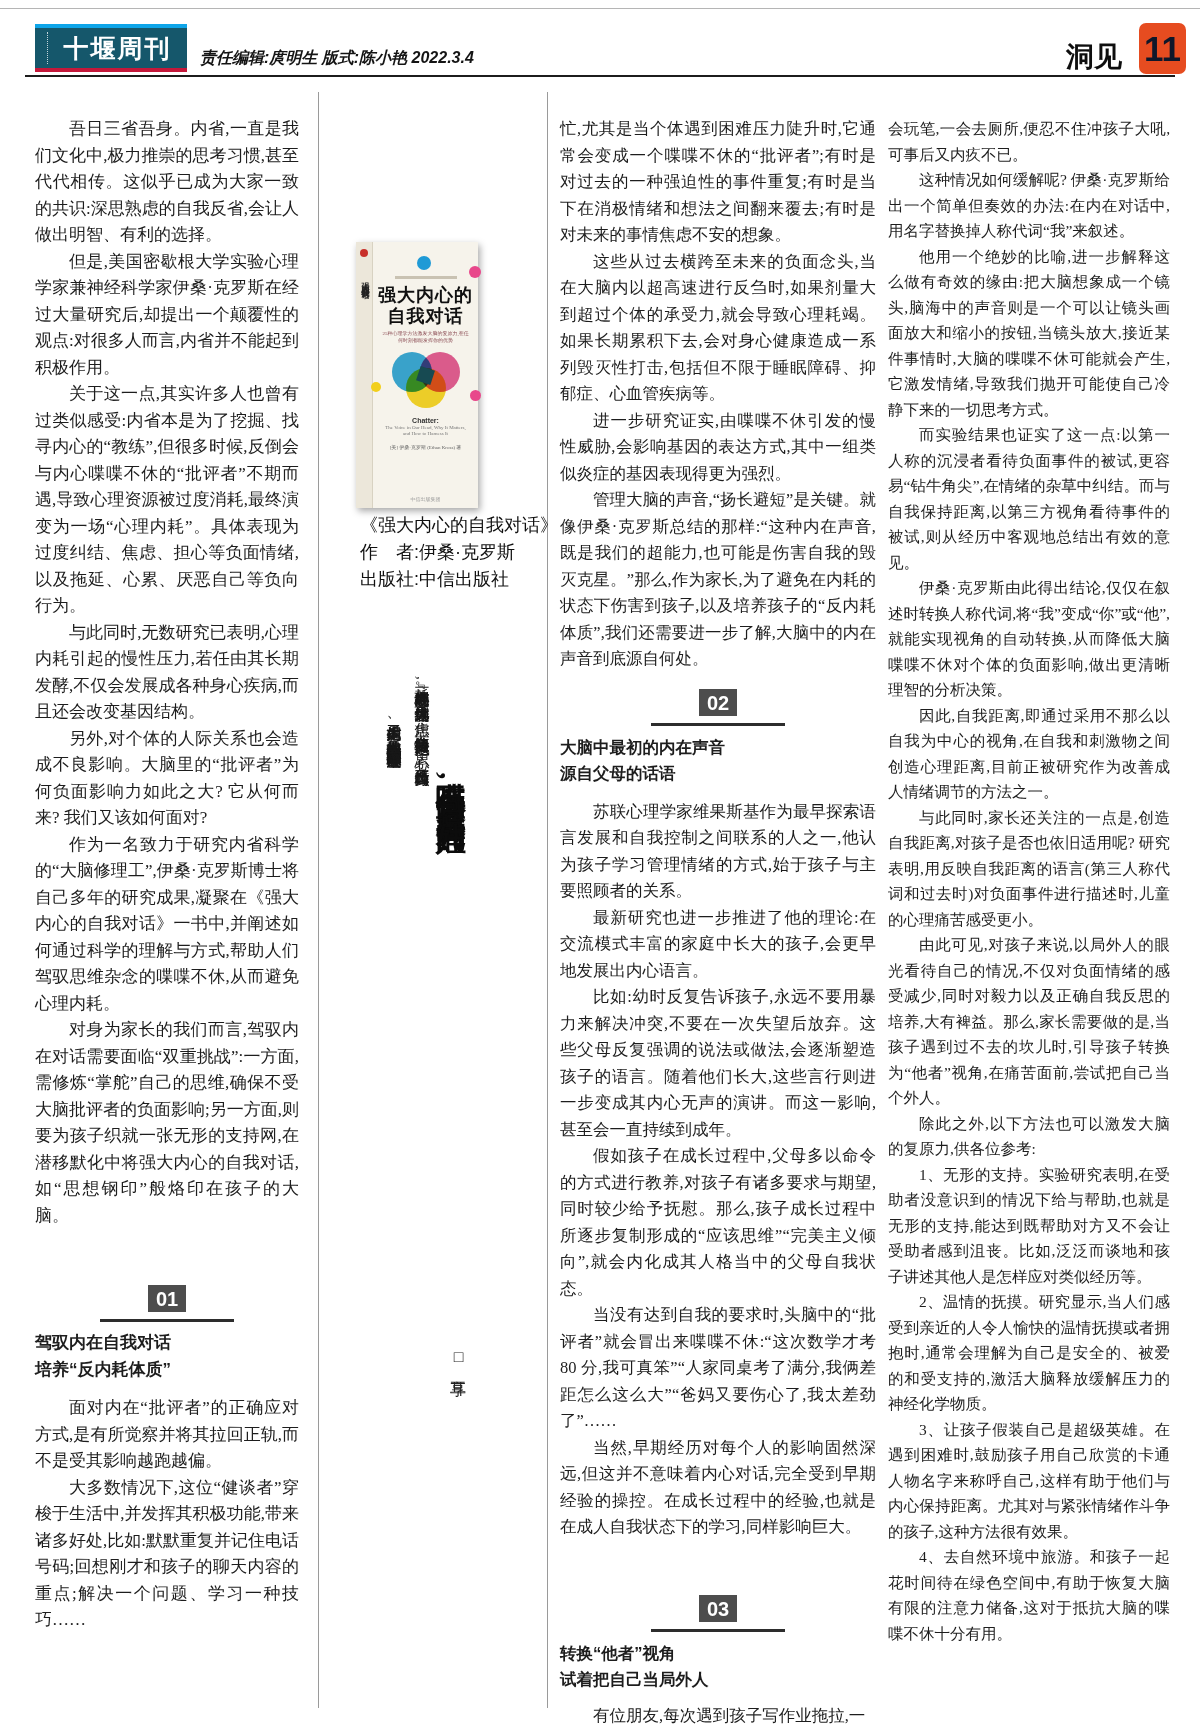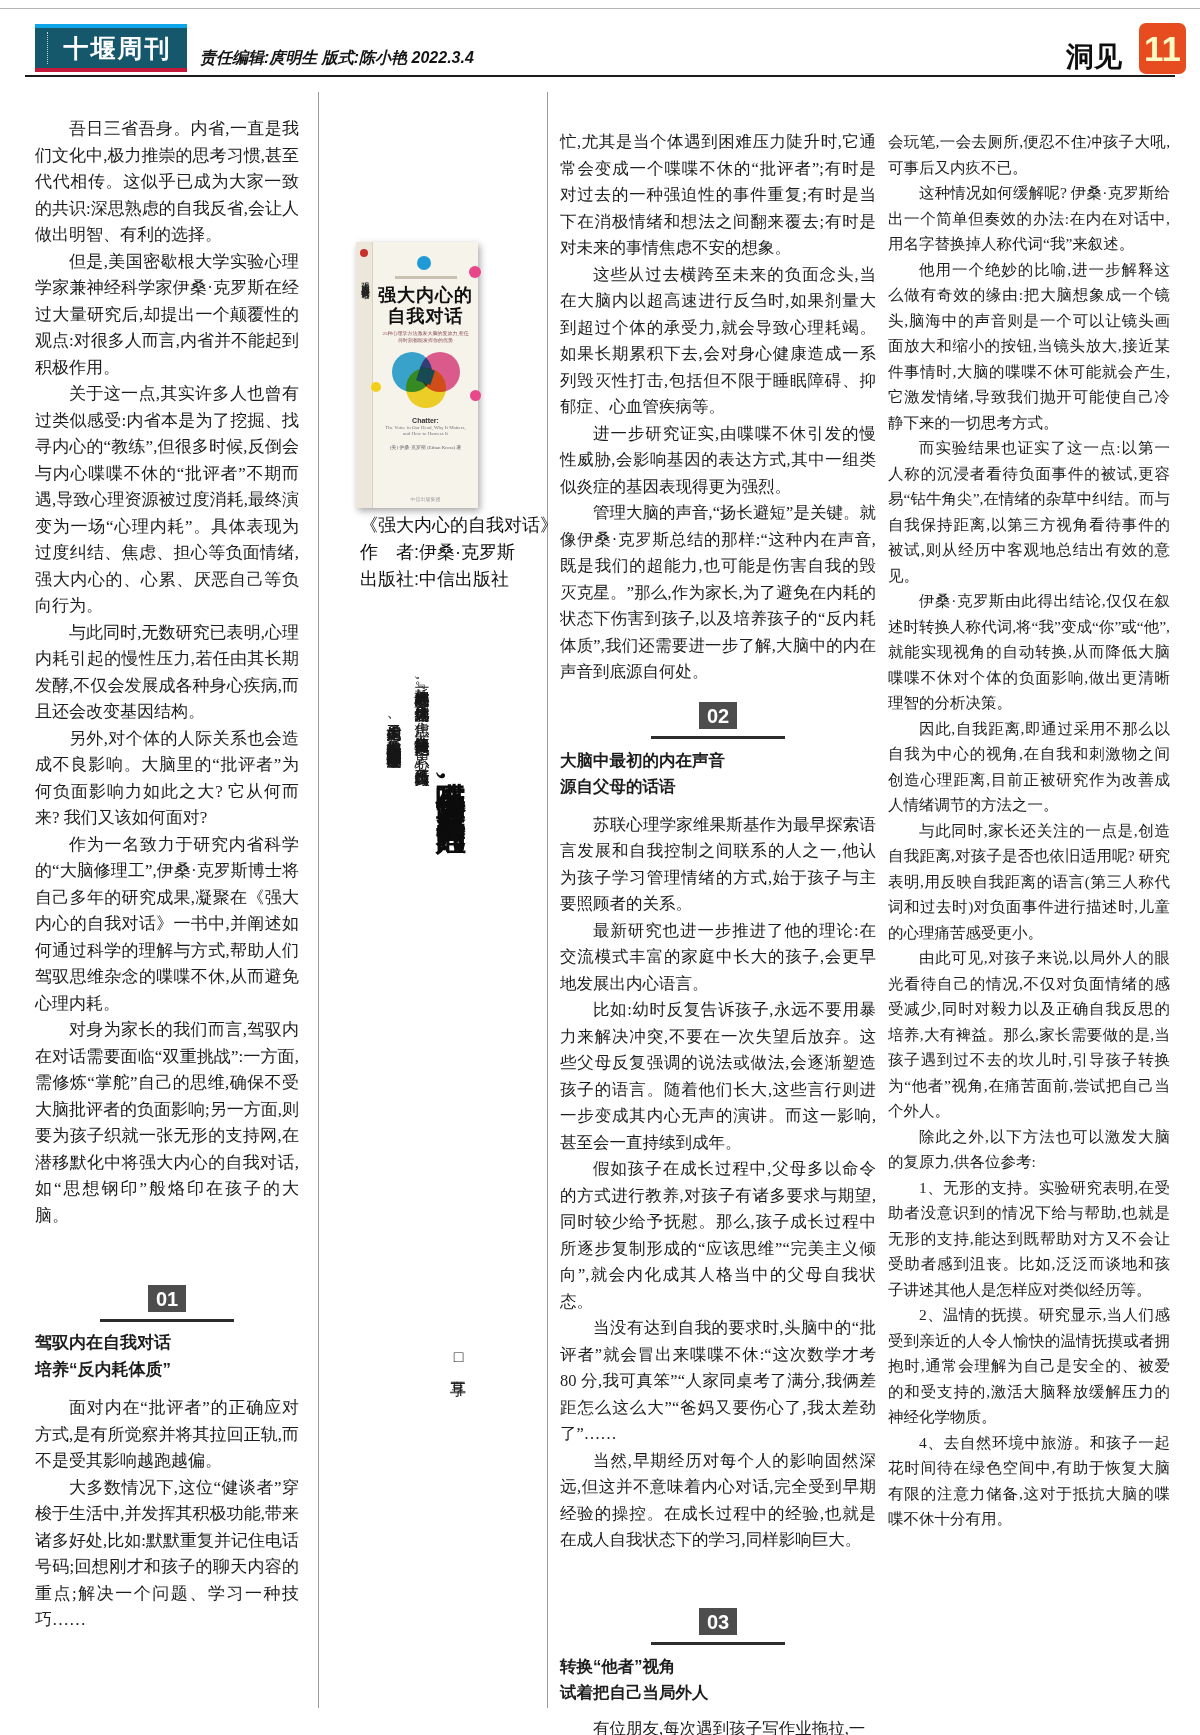"11" .page-num-box { color: #fef9c3 -> #0f172a }
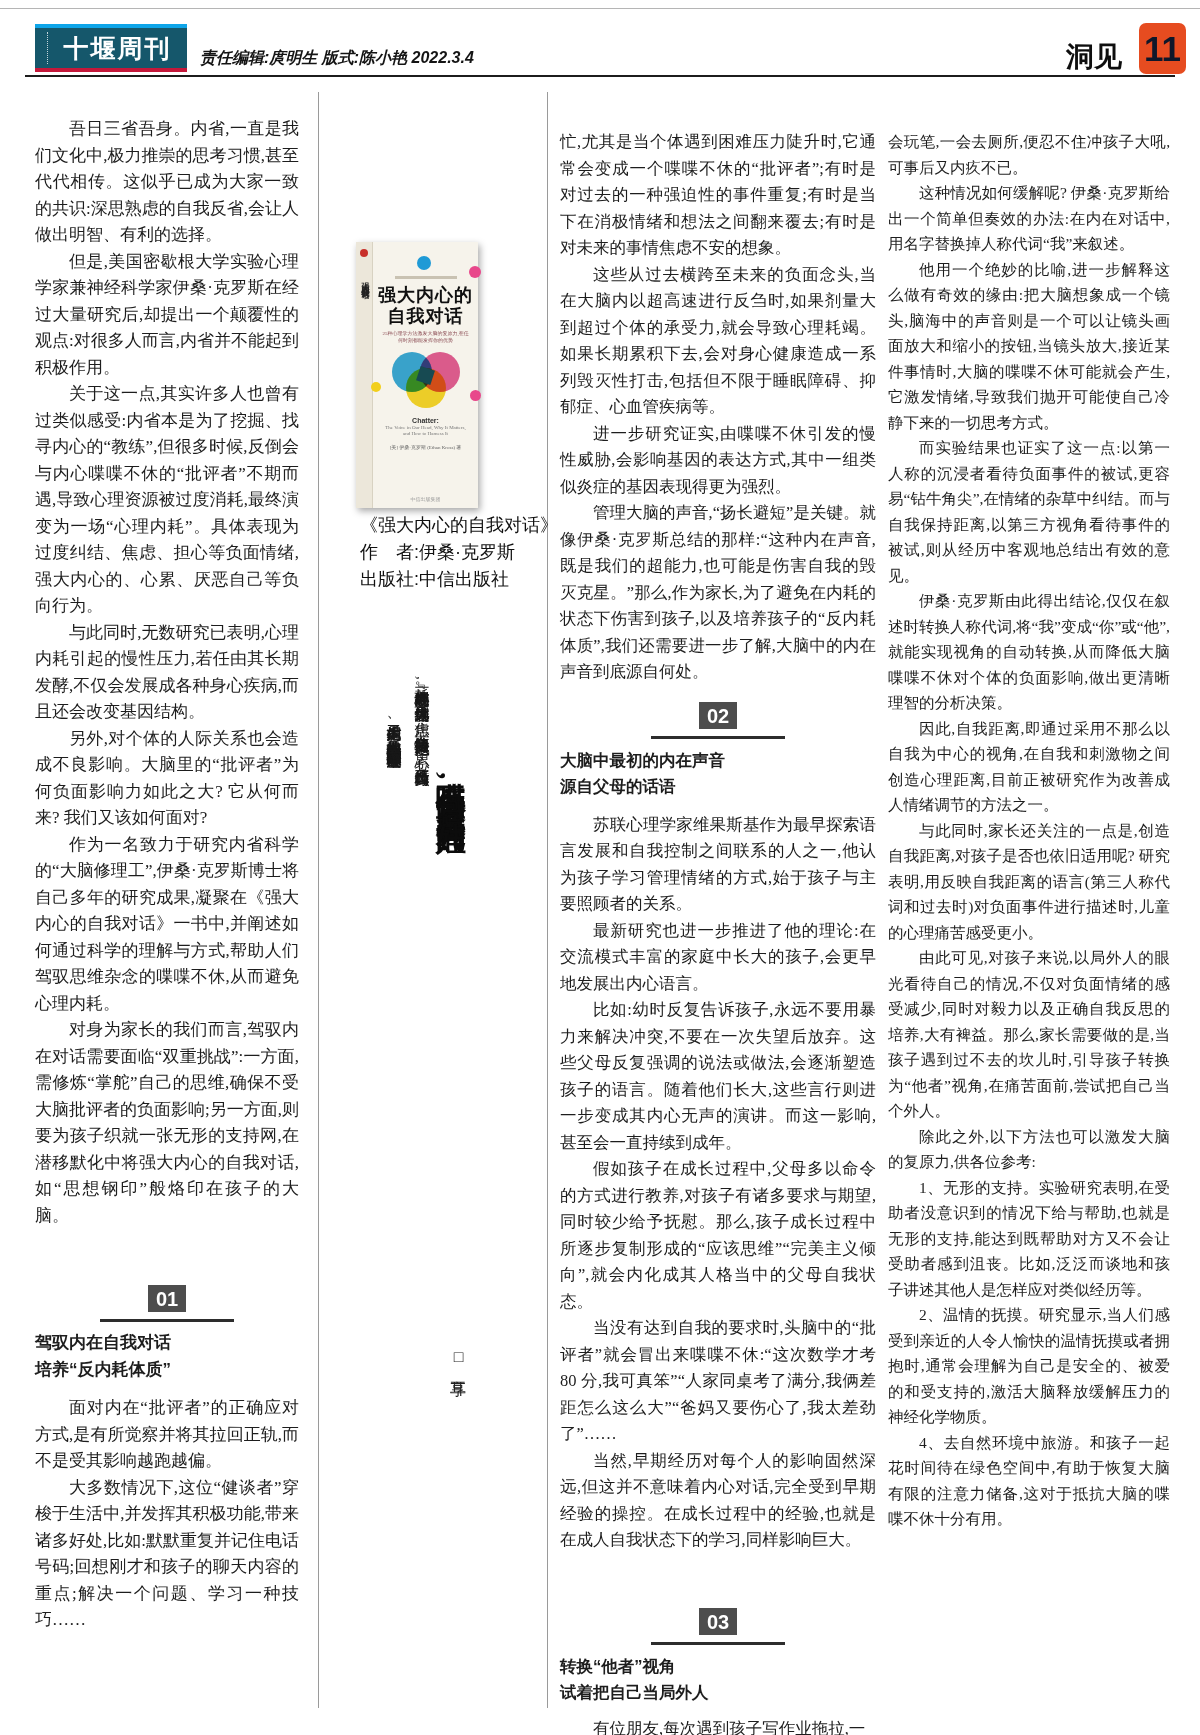"忙,尤其是当个体遇到困难压力陡升时,它通常会变成一个喋喋不休的“批评者”;有时是" .col p.cont { margin-top: 13px -> none }
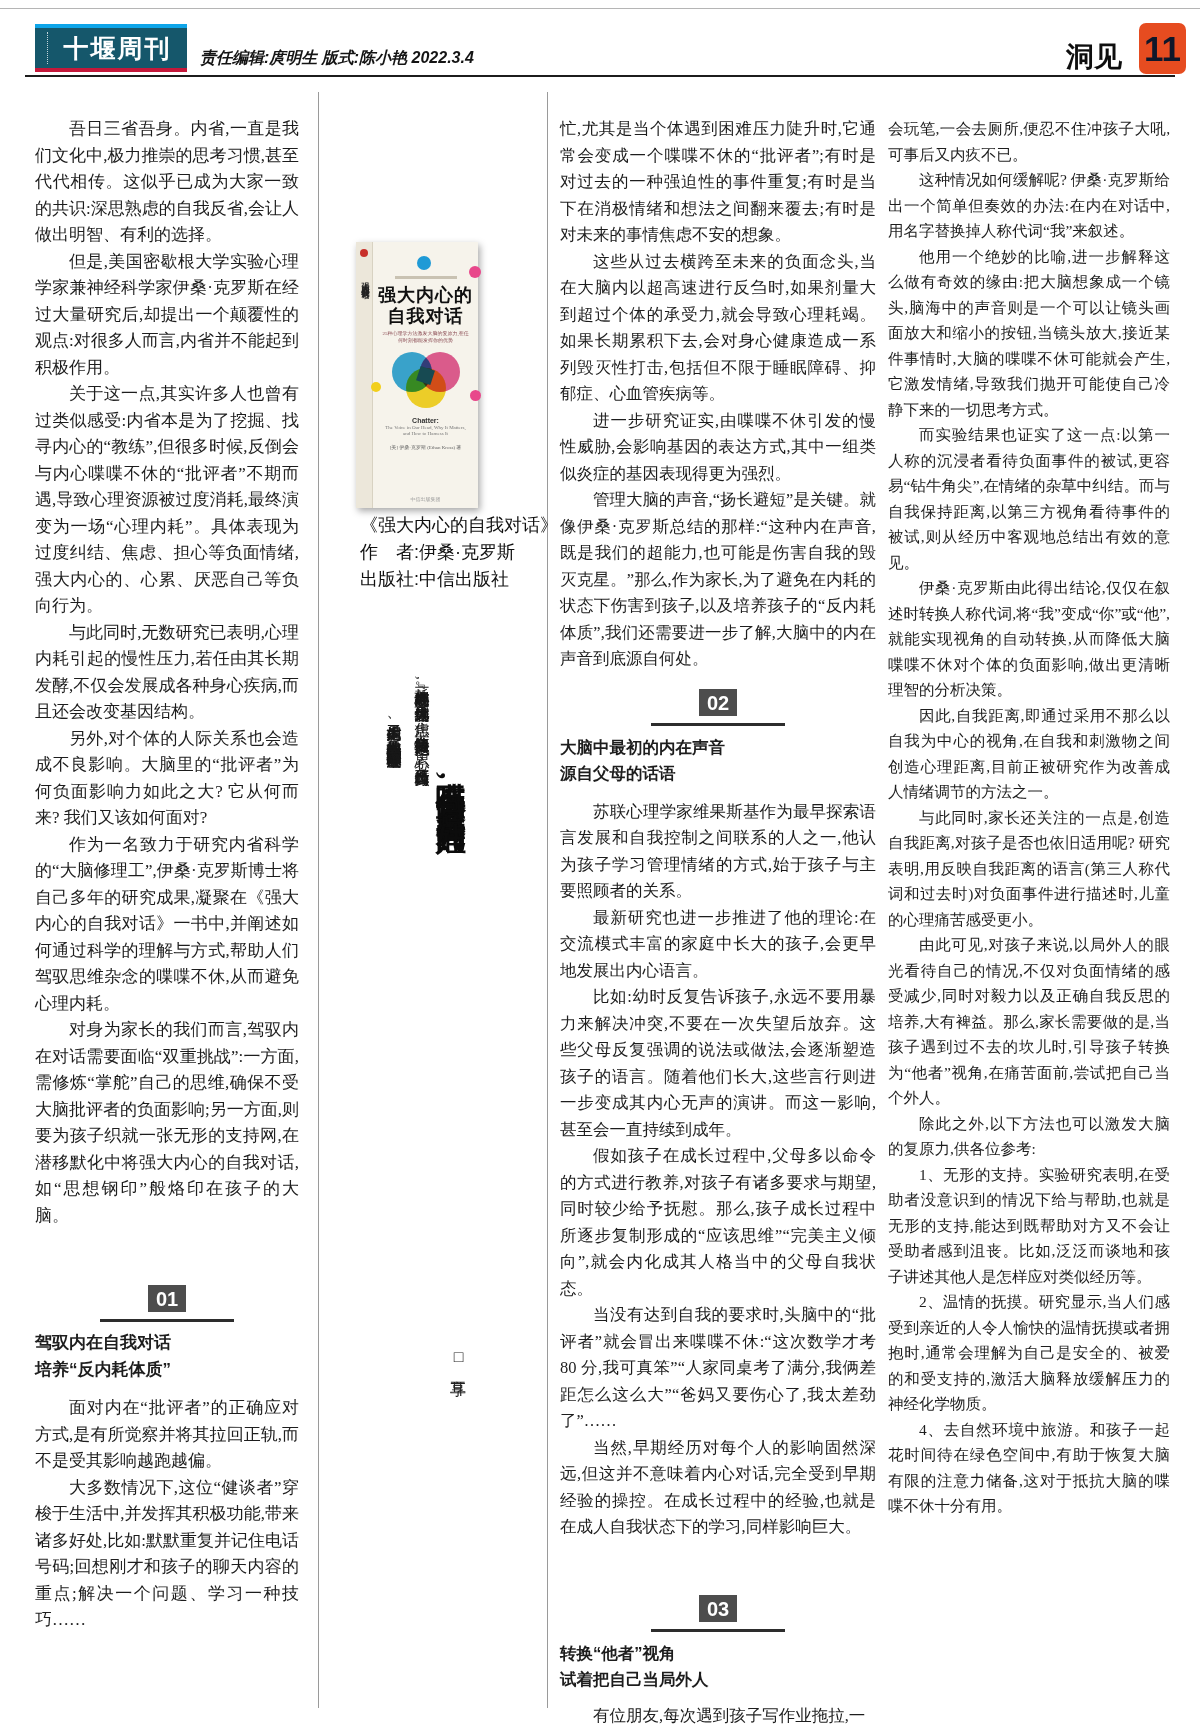"关于这一点,其实许多人也曾有过类似感受:内省本是为了挖掘、找寻内心的“教练”,但" p { text: ,强大内心的 -> ,以及拖延 }
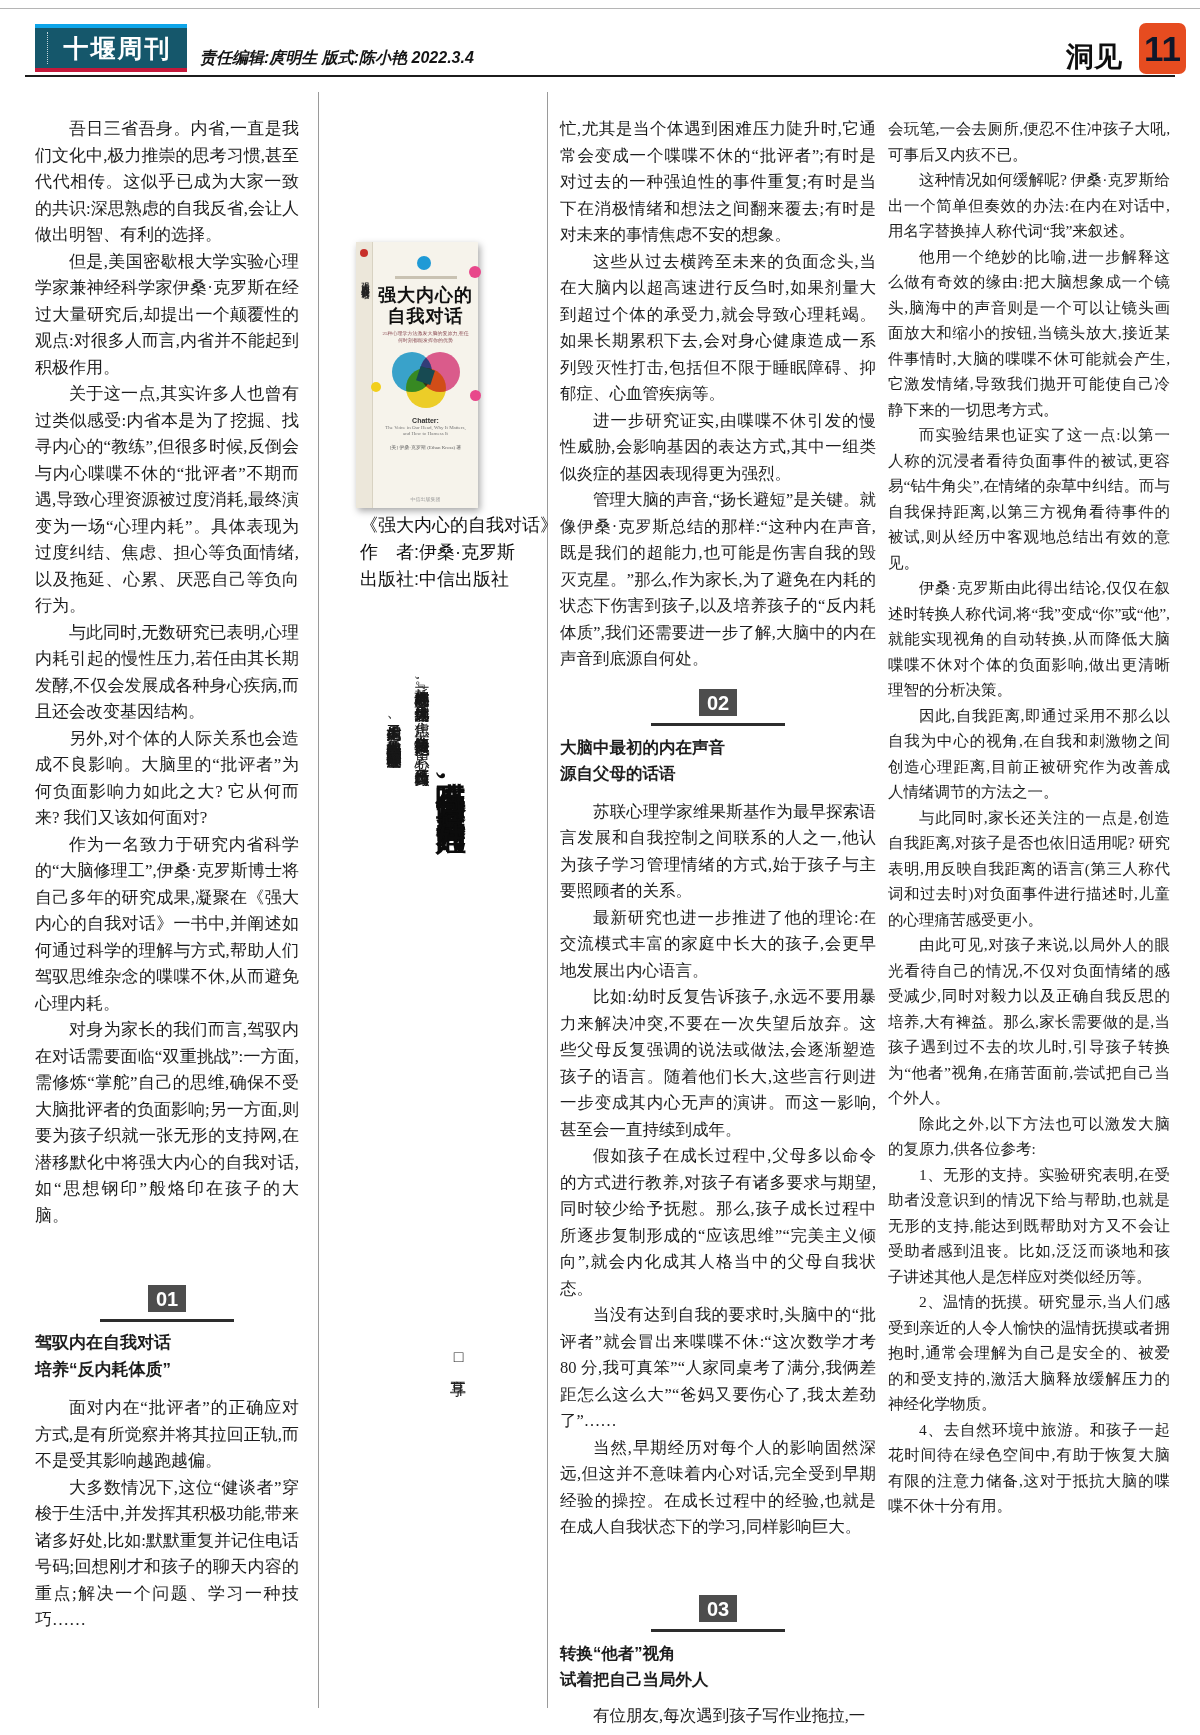"3、让孩子假装自己是超级英雄。在遇到困难时,鼓励孩子用自己欣赏的卡通人物名字来称" p { html: none -> <p>3、让孩子假装自己是超级英雄。在遇到困难时,鼓励孩子用自己欣赏的卡通人物名字来称呼自己,这样有助于他们与内心保持距离。尤其对与紧张情绪作斗争的孩子,这种方法很有效果。</p> }
